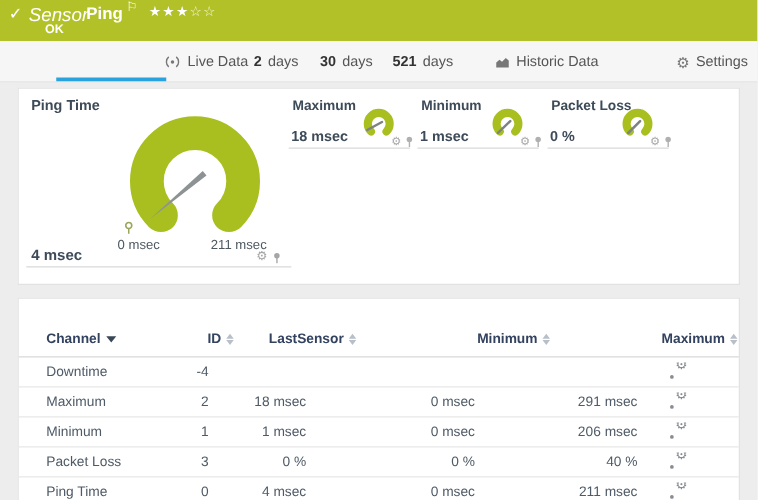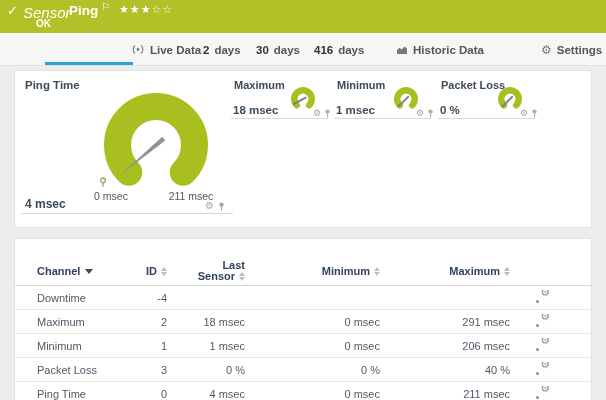"Live Data" .tab { font-weight: bold -> none }
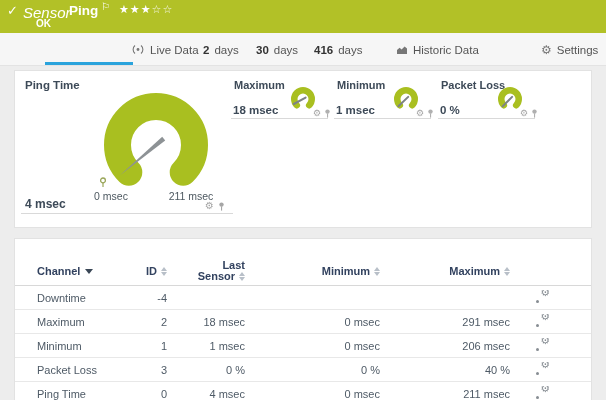"416" b { text: 416 -> 521 }
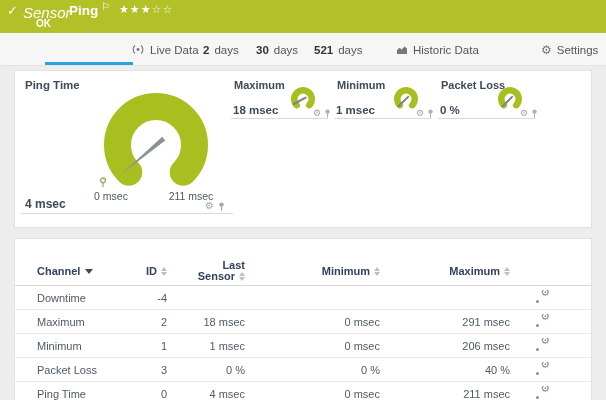"Channel" .thead { gap: none -> 20px }
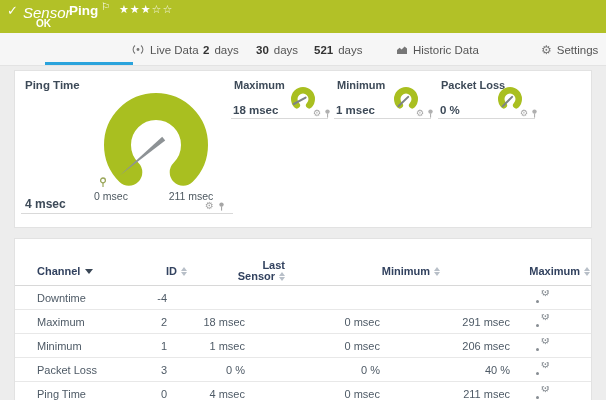"Last" .th .two { align-items: flex-end -> none; flex-direction: column -> row }
